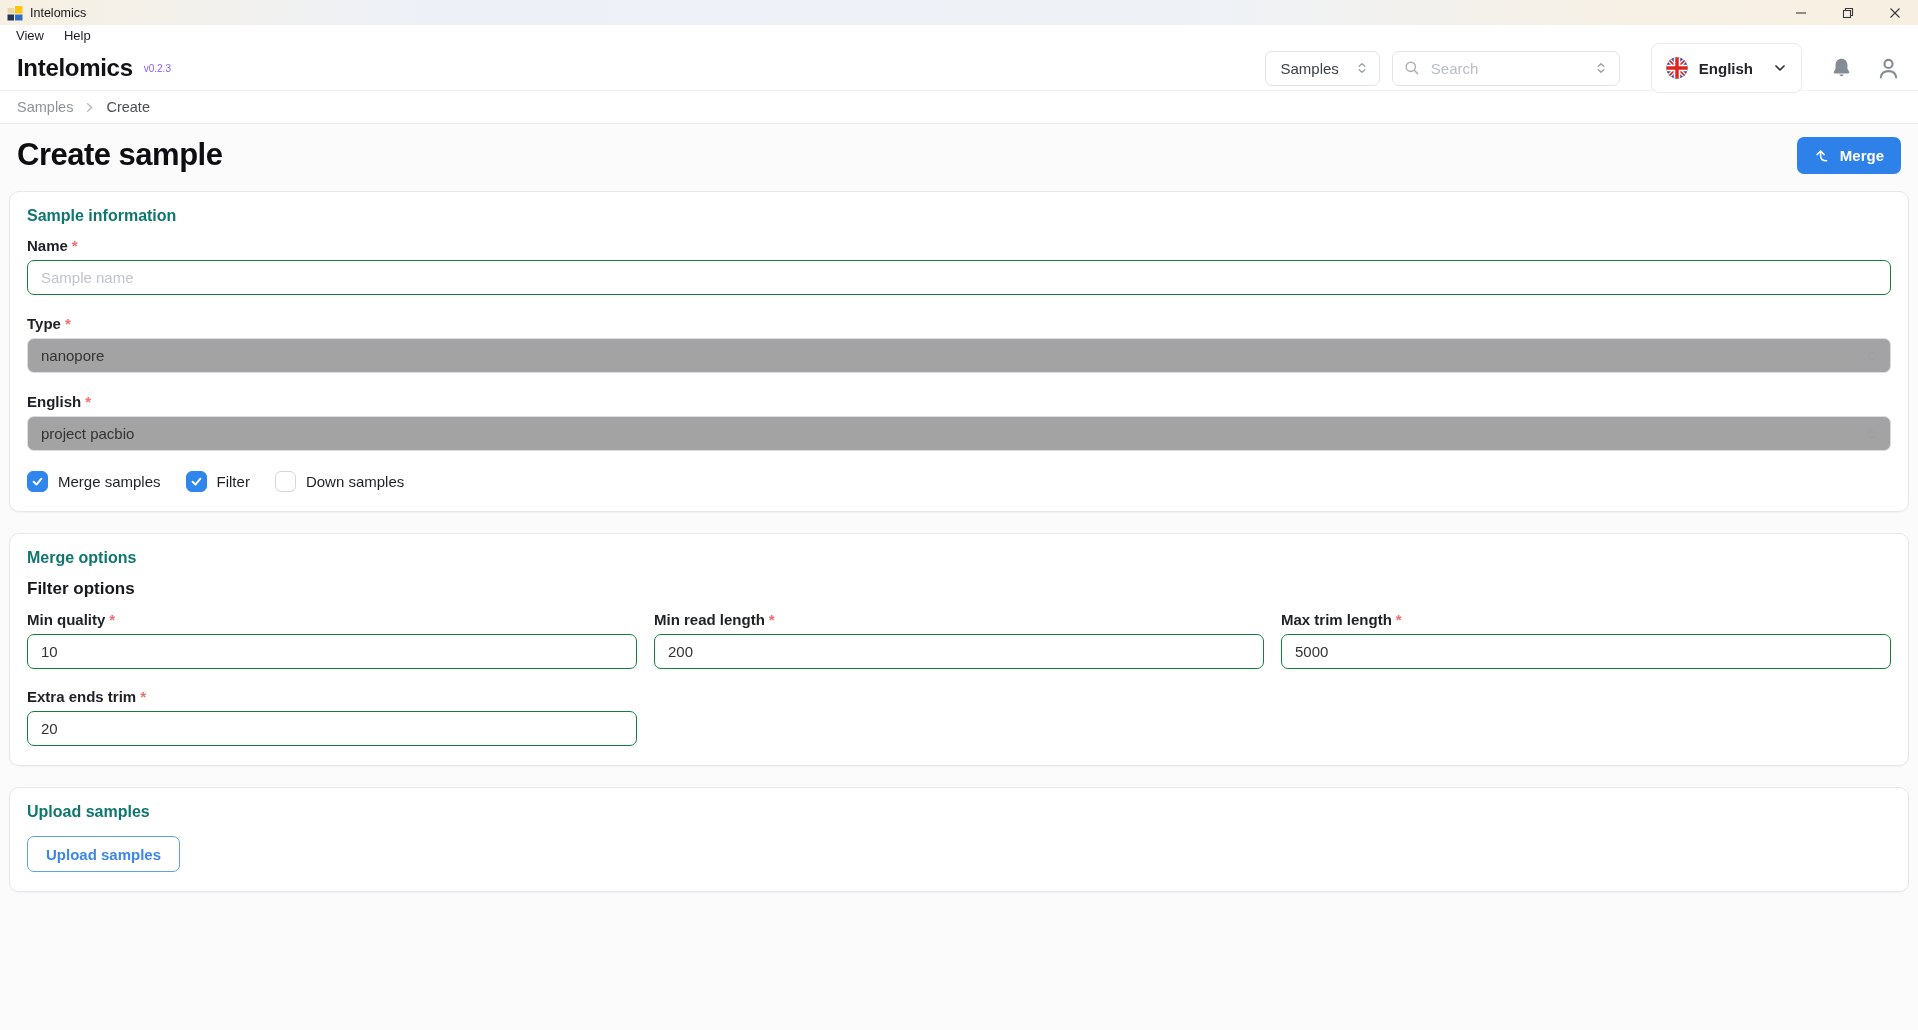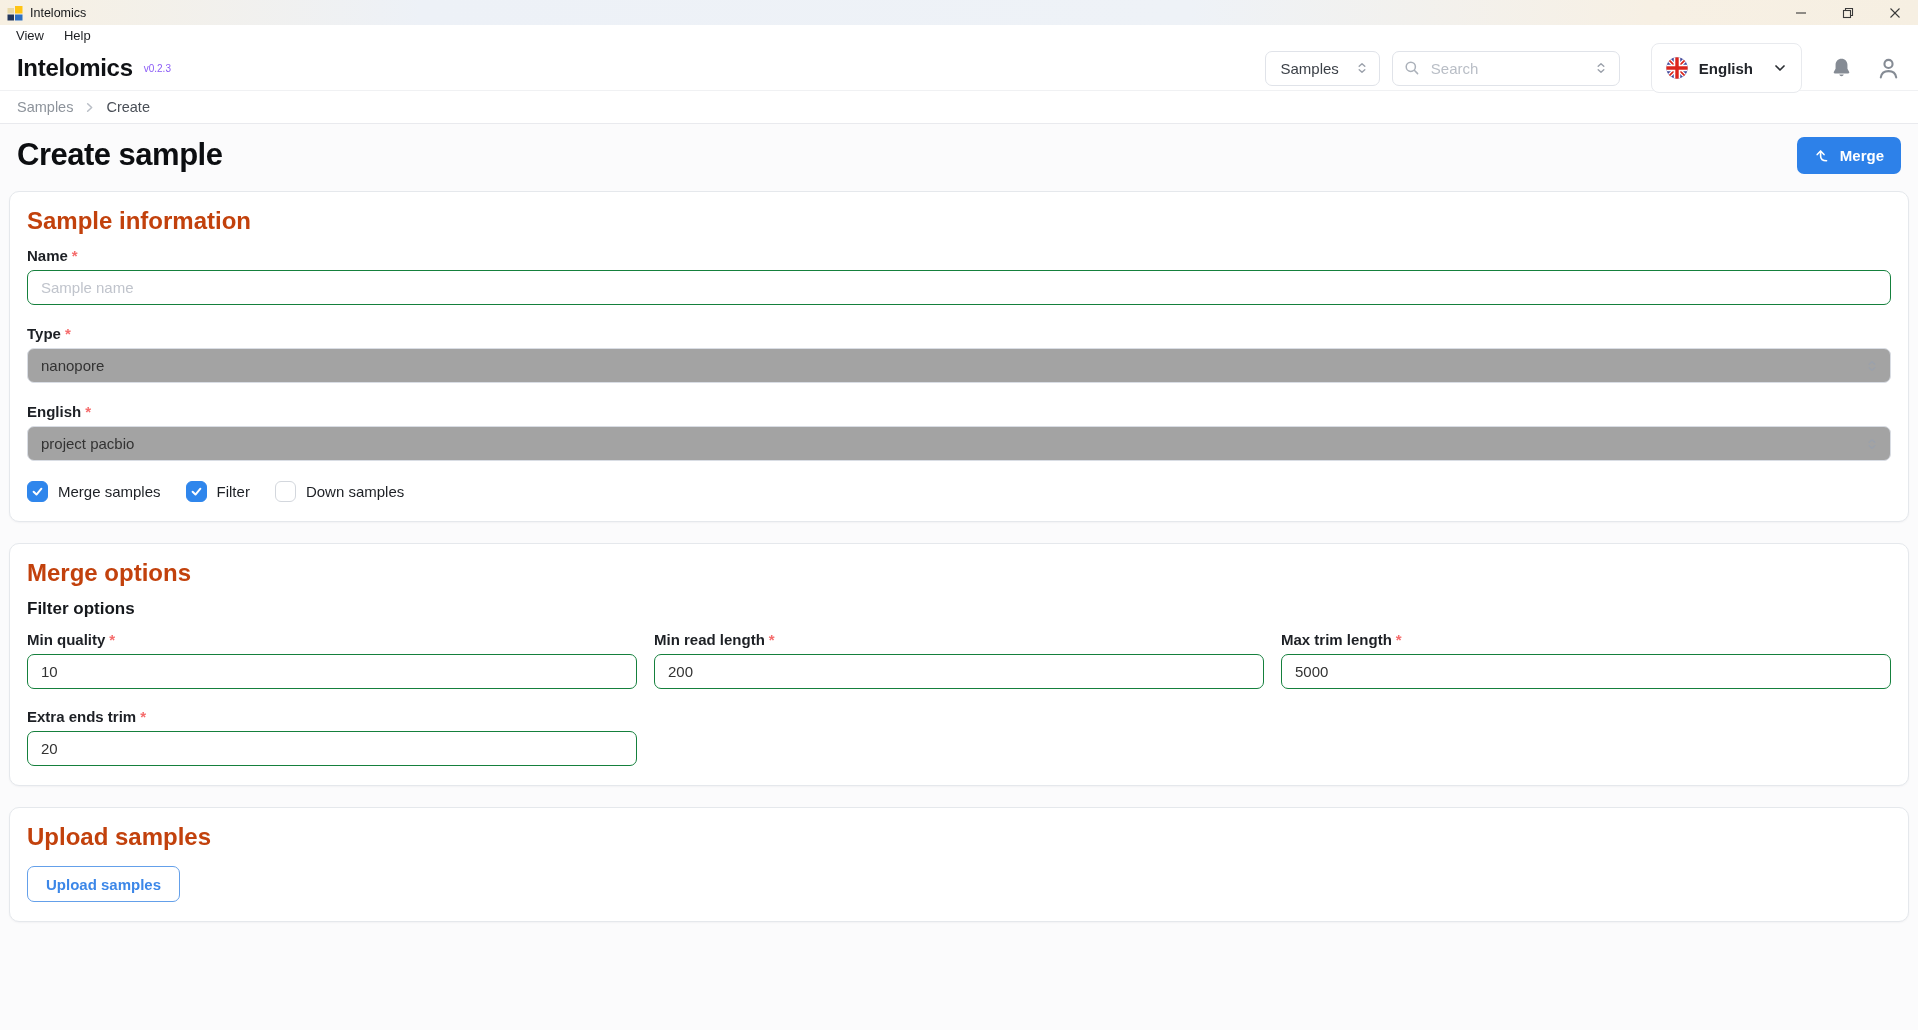"Sample information" .card h2 { color: #c2410c -> #0f766e; font-size: 24px -> 16px }
